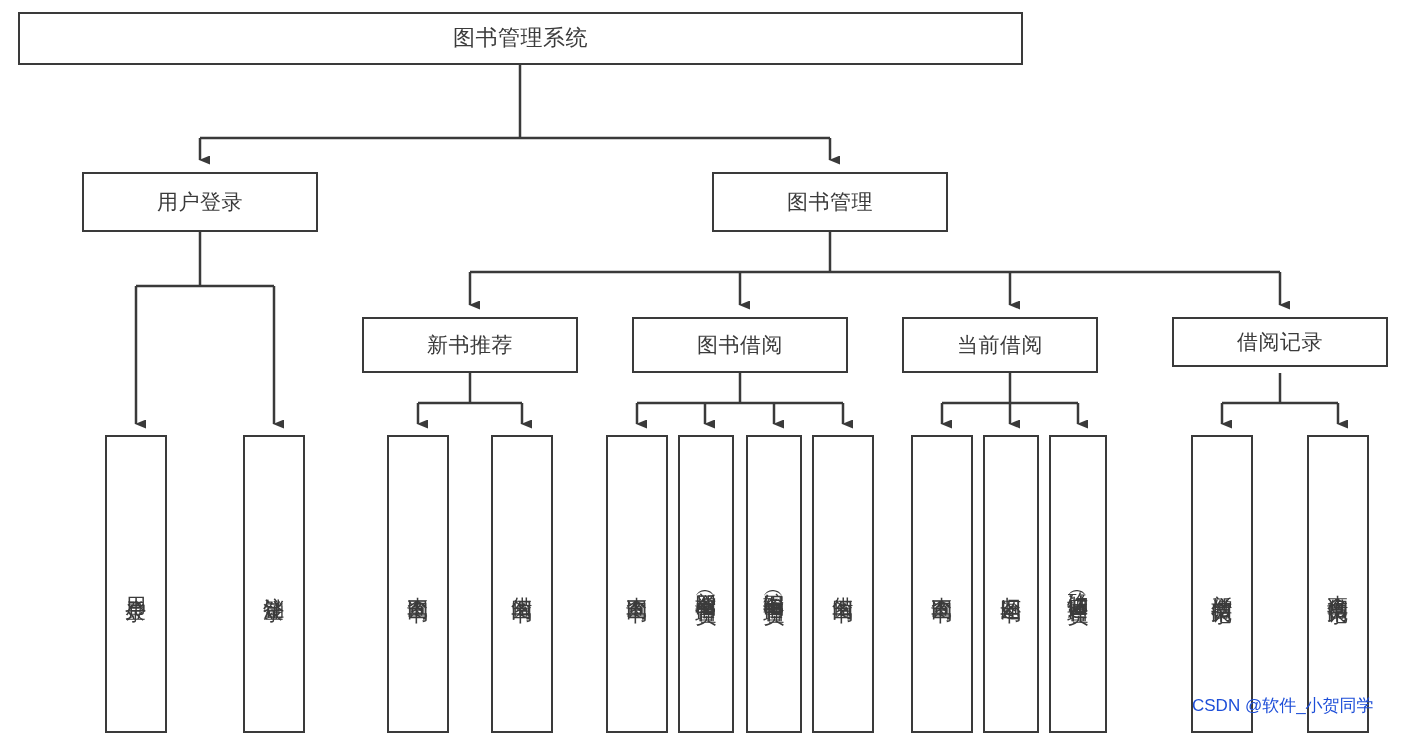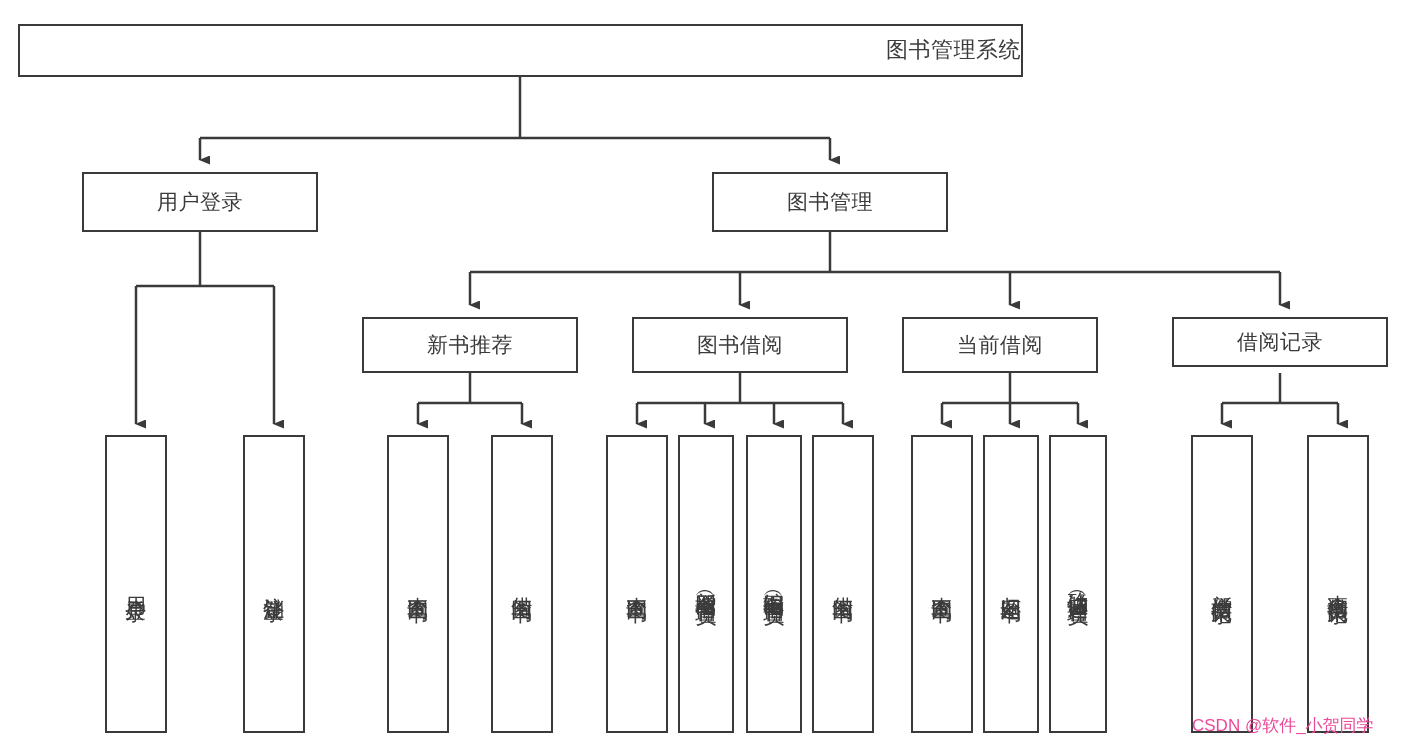"图书管理系统" div.node { justify-content: flex-end -> none; top: 24px -> 12px }
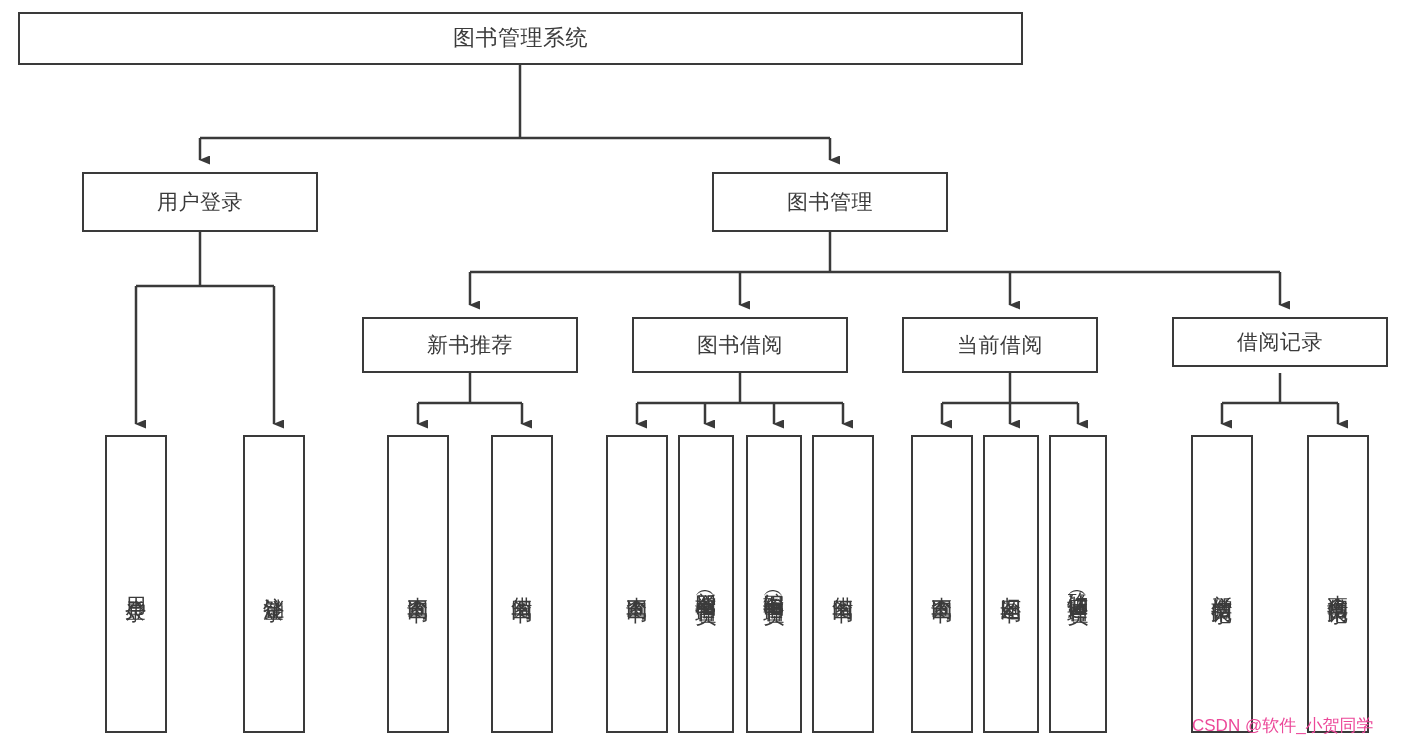"CSDN @软件_小贺同学" .watermark { color: #ec4899 -> #1d4ed8; top: 714px -> 694px }
